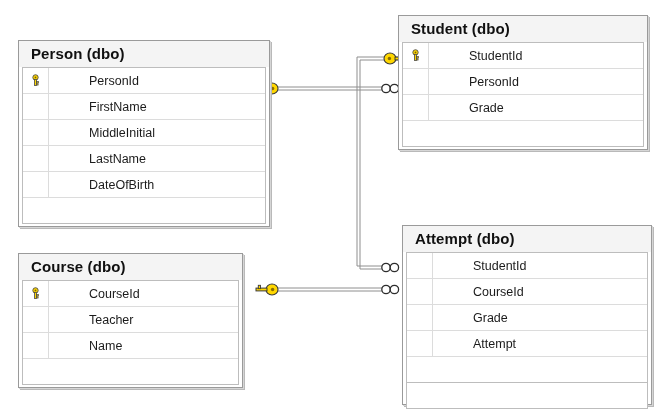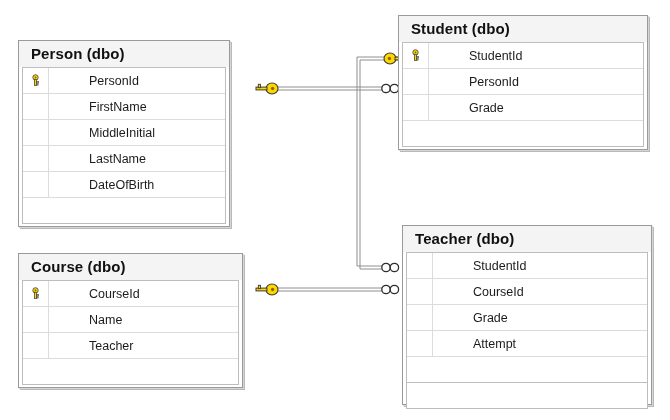"Person (dbo)" div.table-box { width: 212px -> 252px }
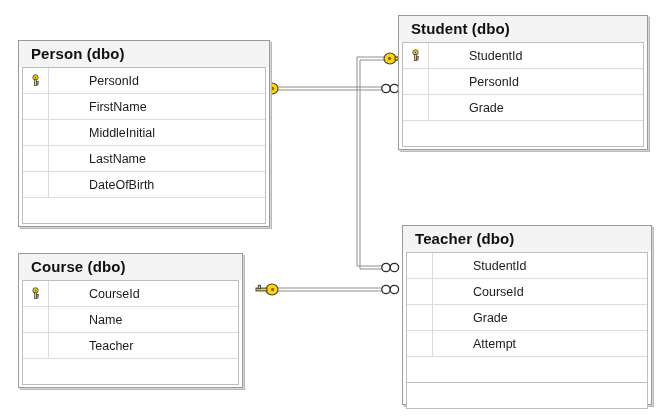"Teacher (dbo)" div.table-header { text: Teacher -> Attempt }
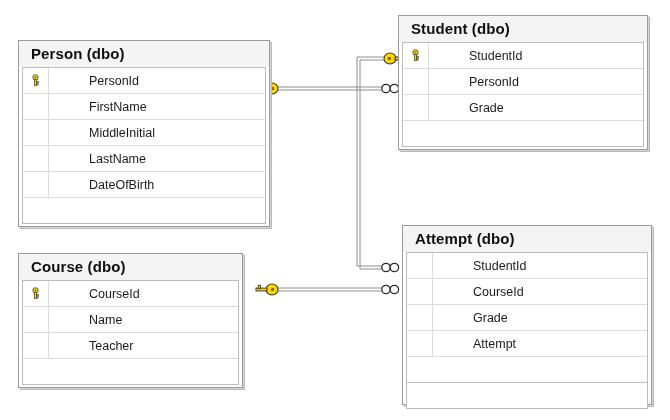"Name" div.field-row { order: before "Teacher" -> after "Teacher" }
